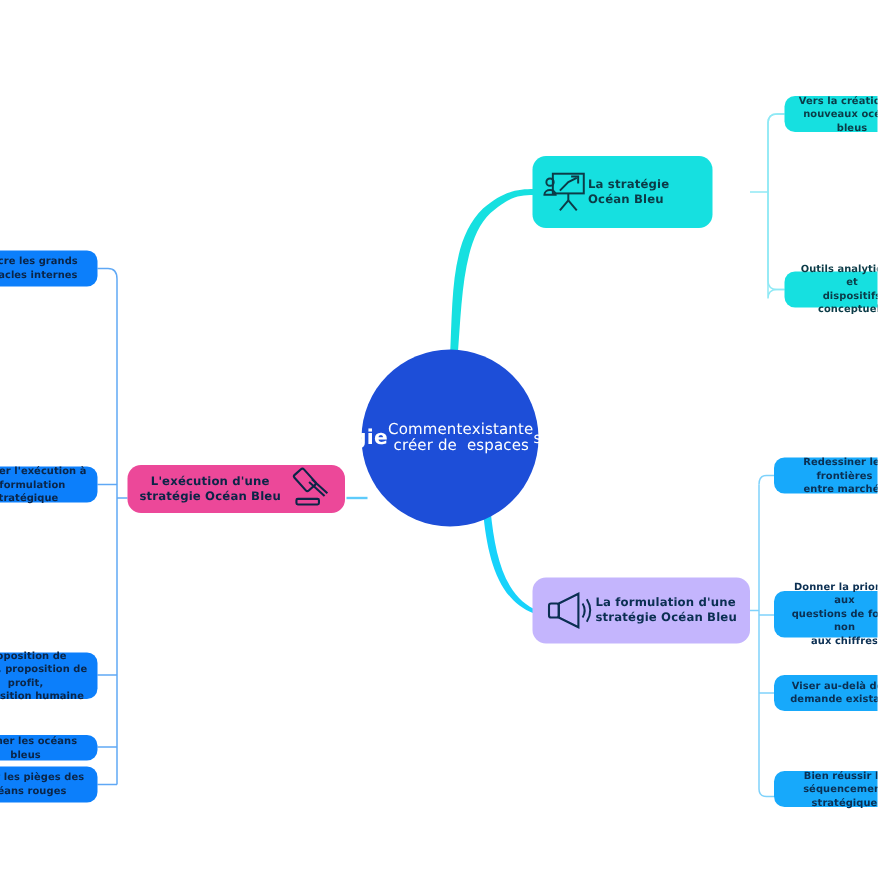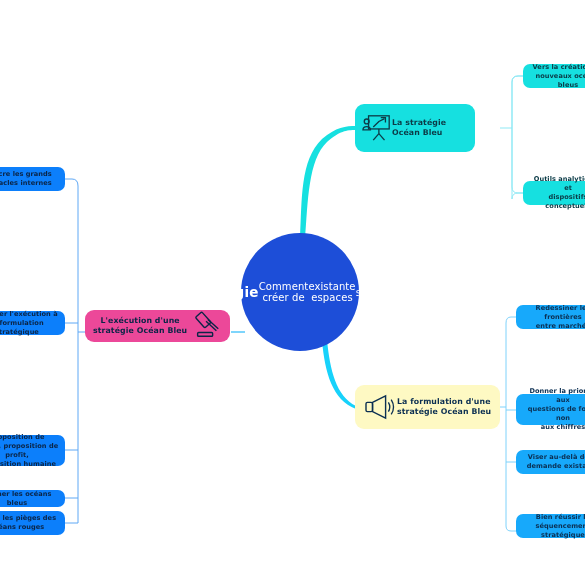"La formulation d'une" #branch-formulation { background: #fef9c3 -> #c4b5fd }
